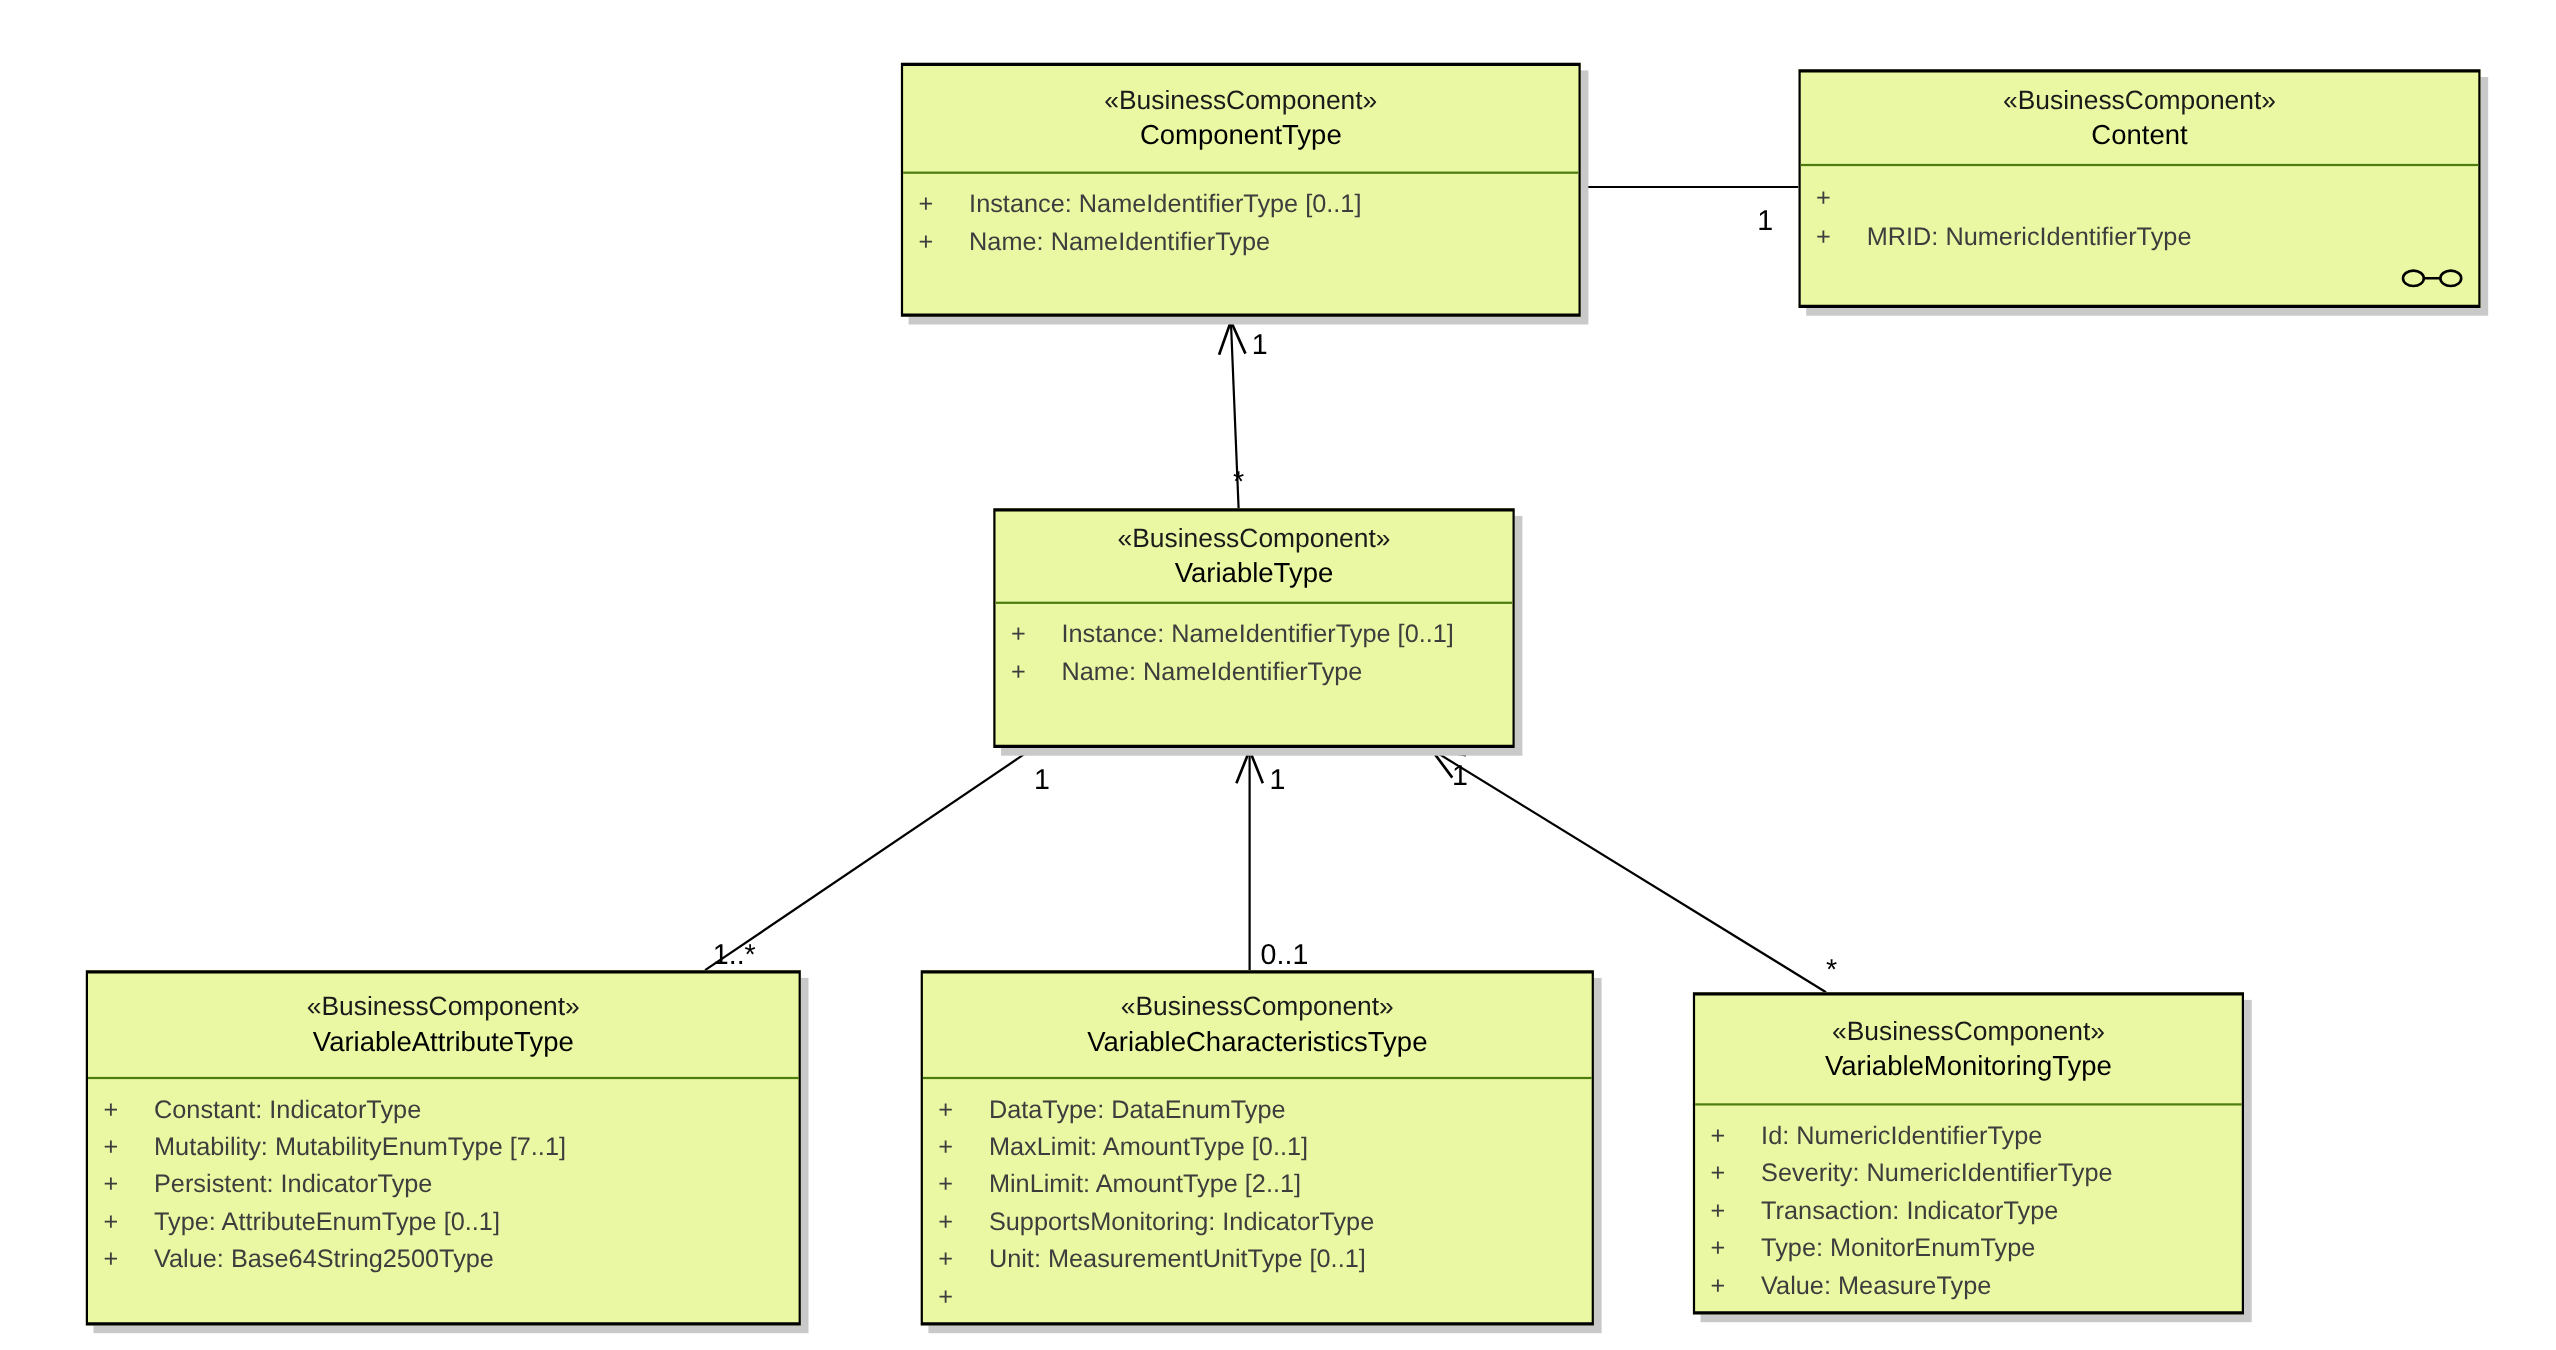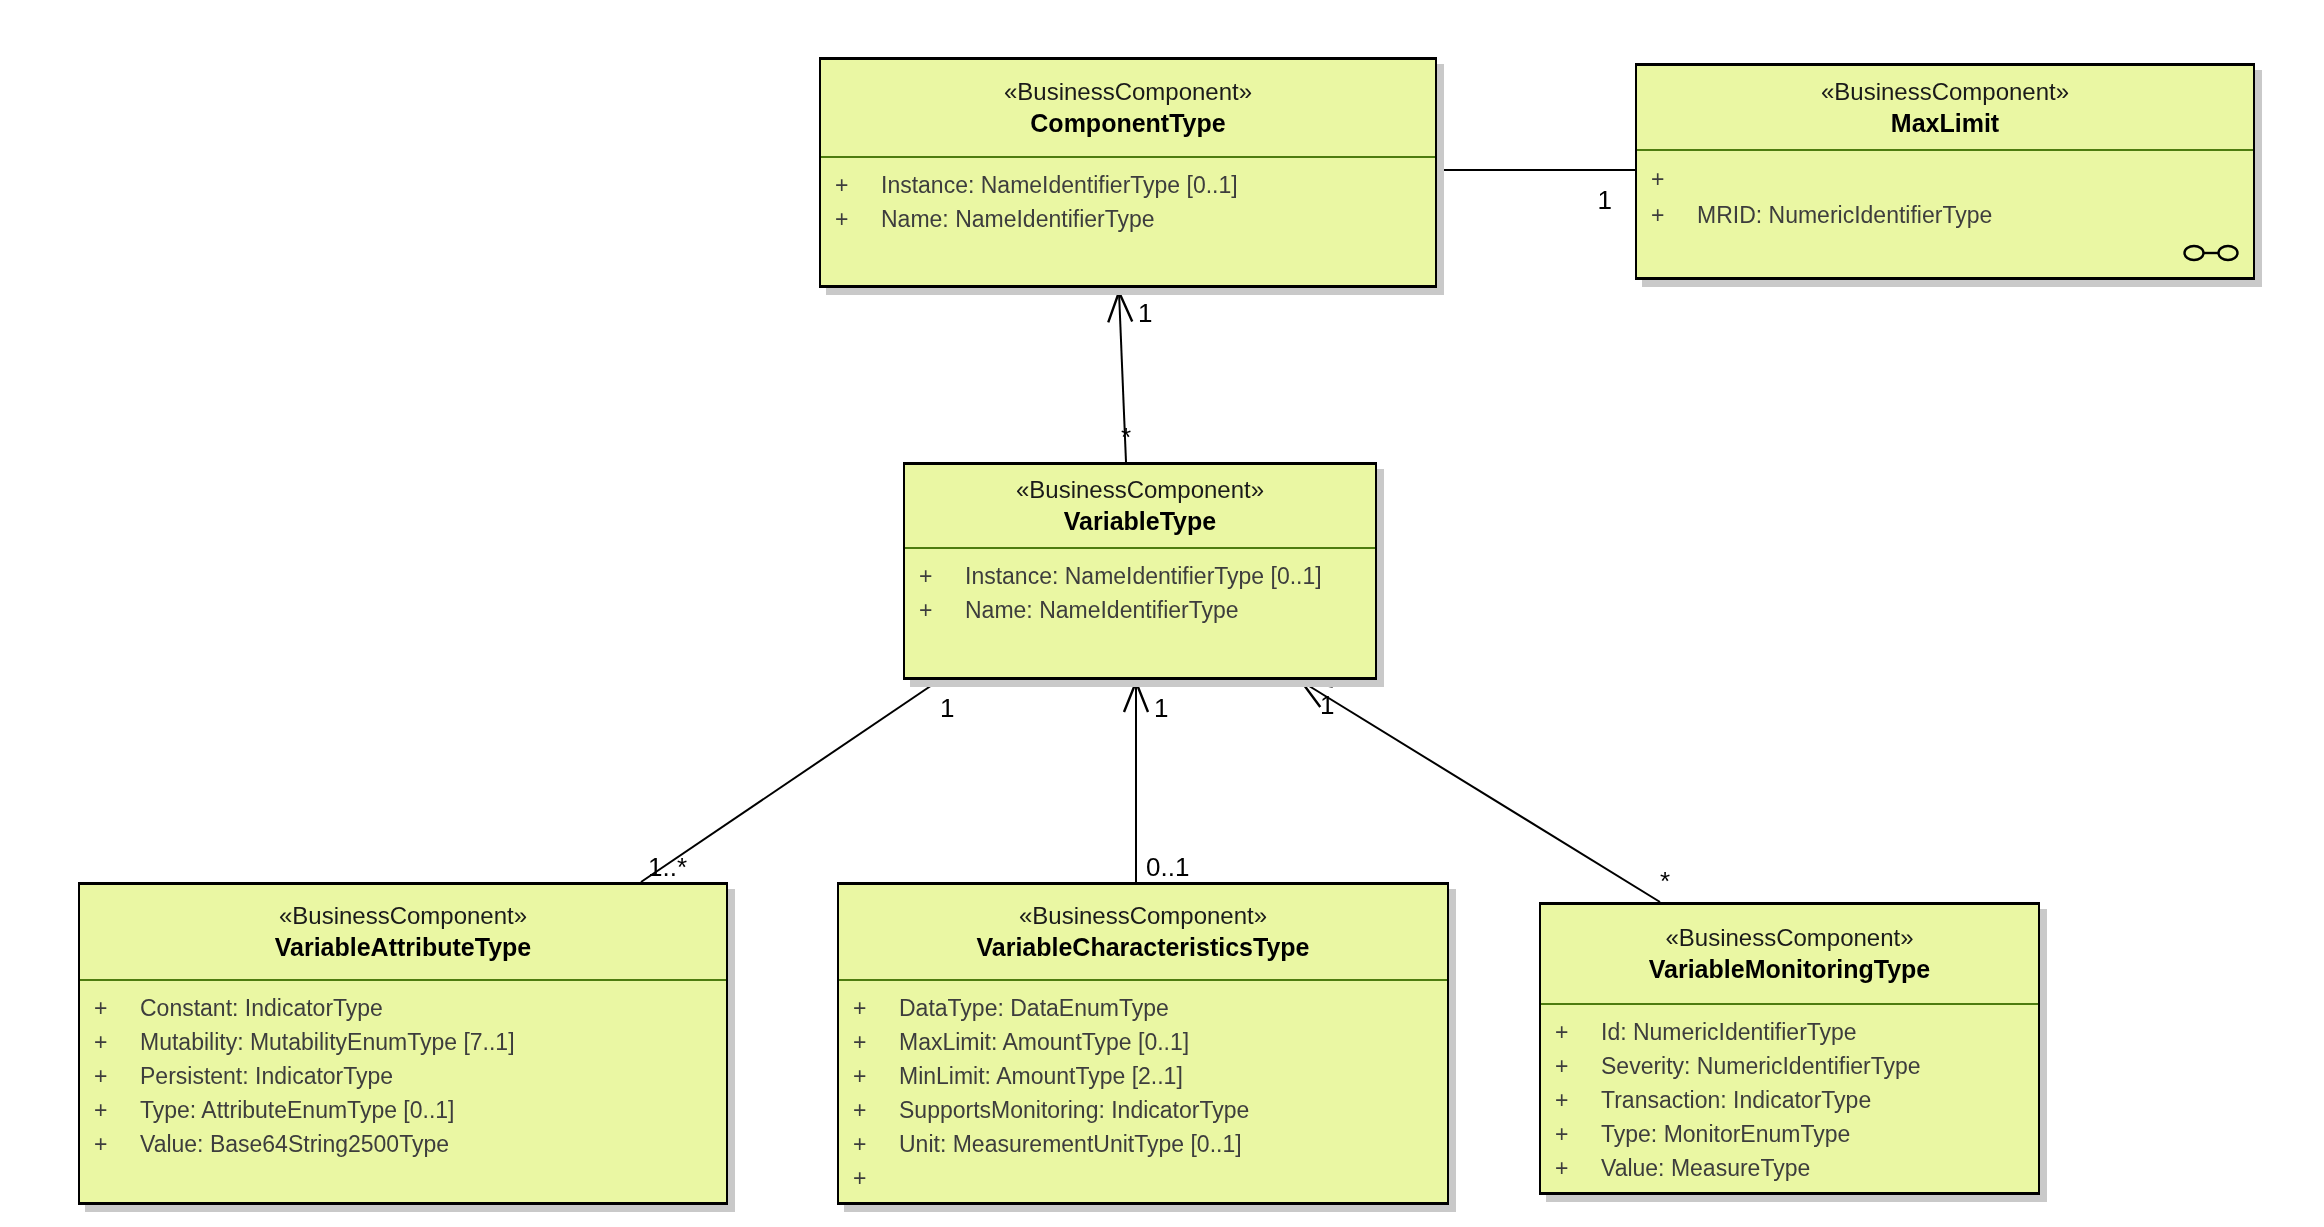"ComponentType" .cname { font-weight: bold -> normal }
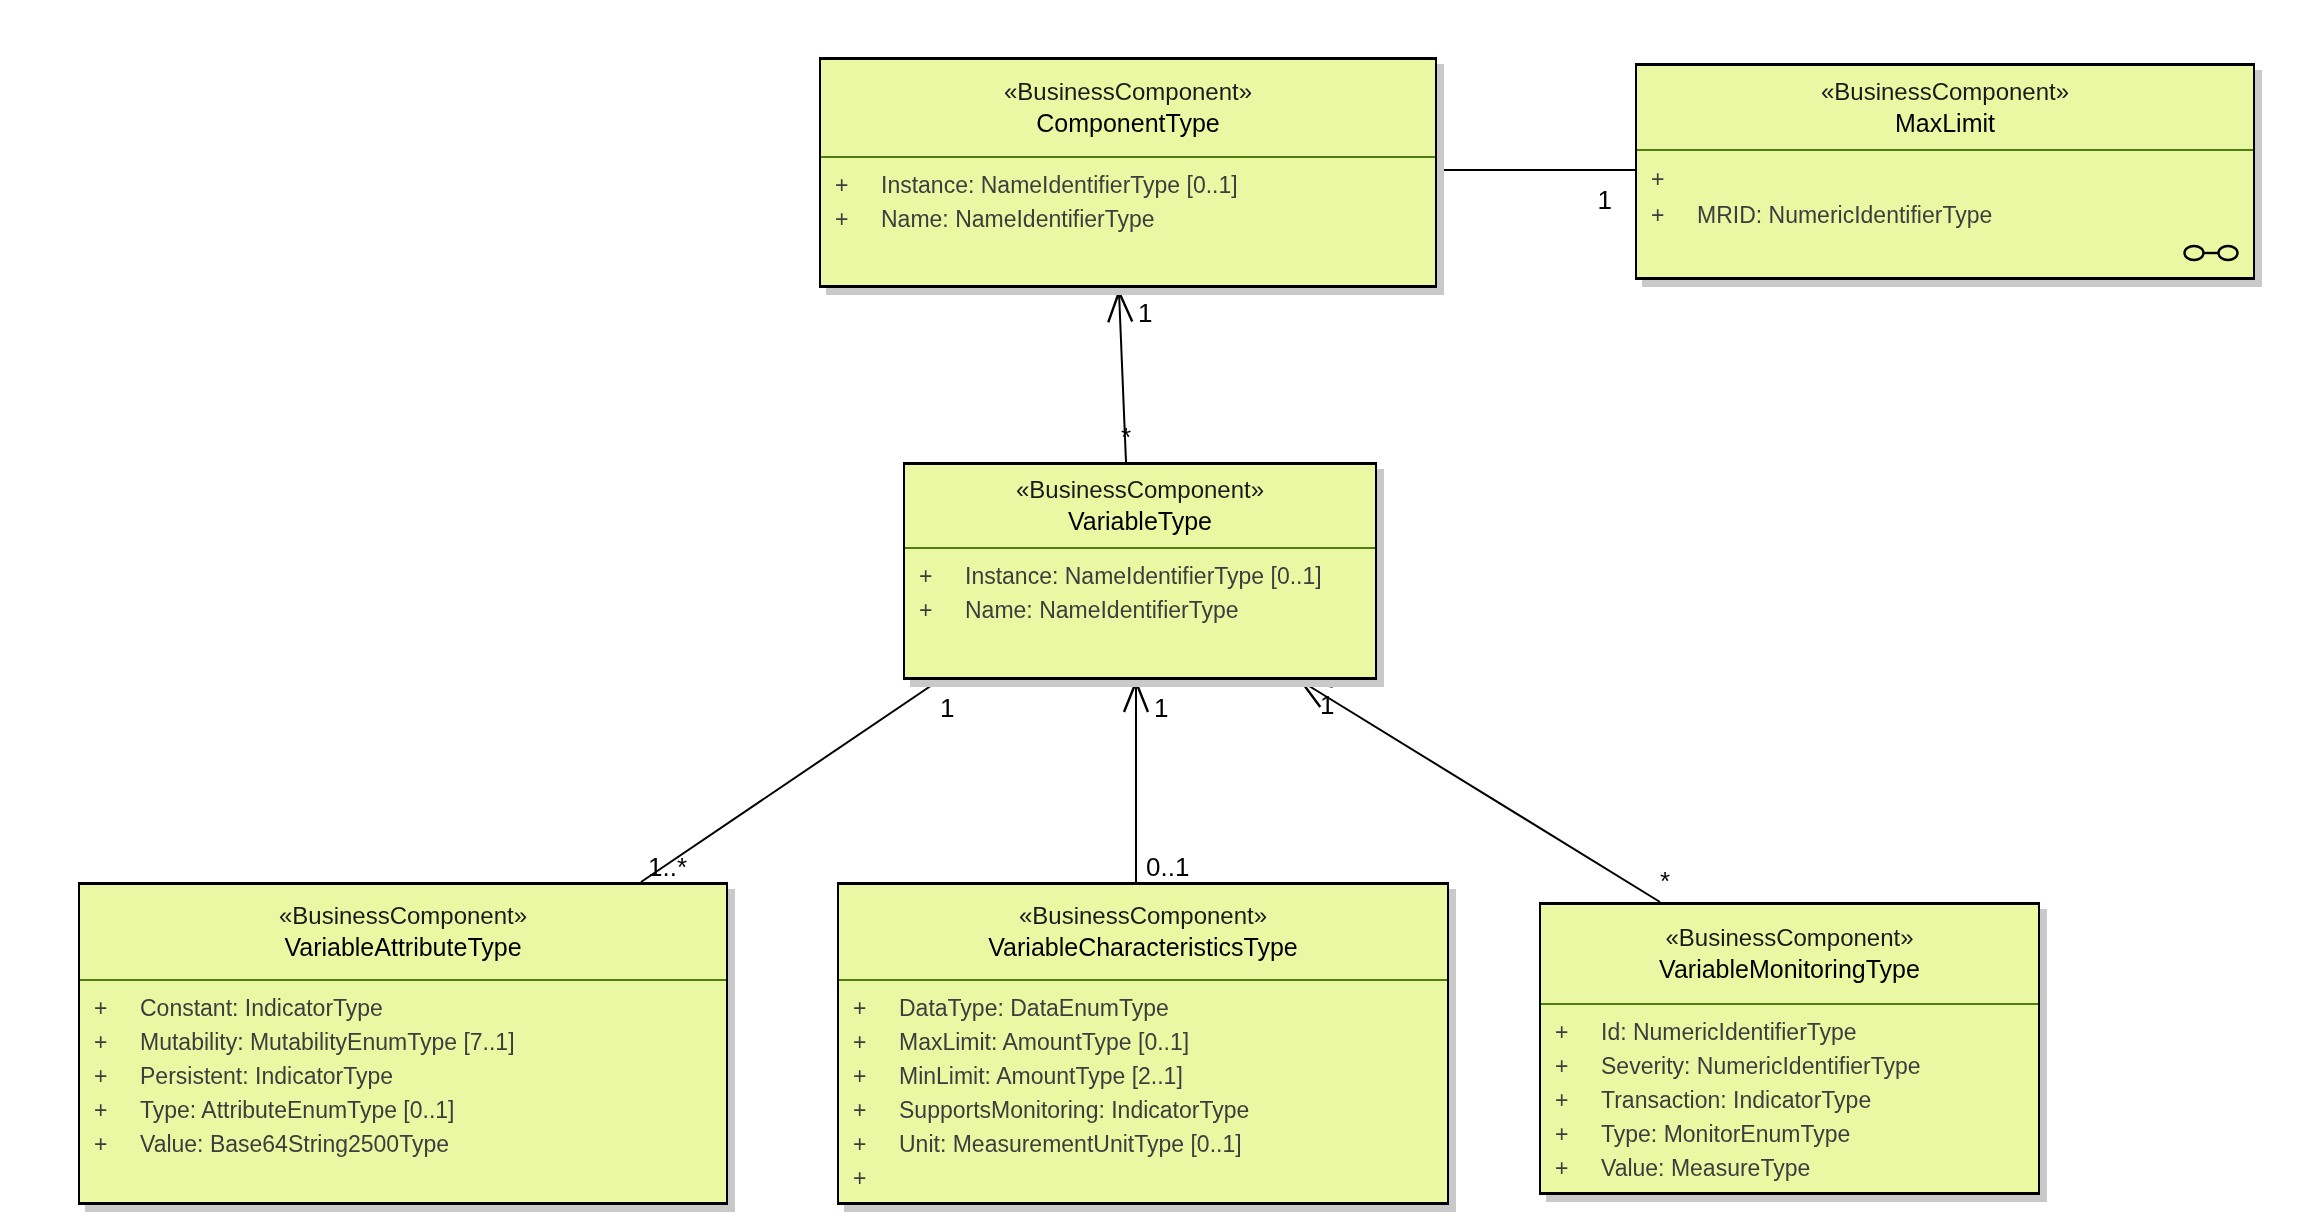"MaxLimit" span.cname { text: MaxLimit -> Content }
